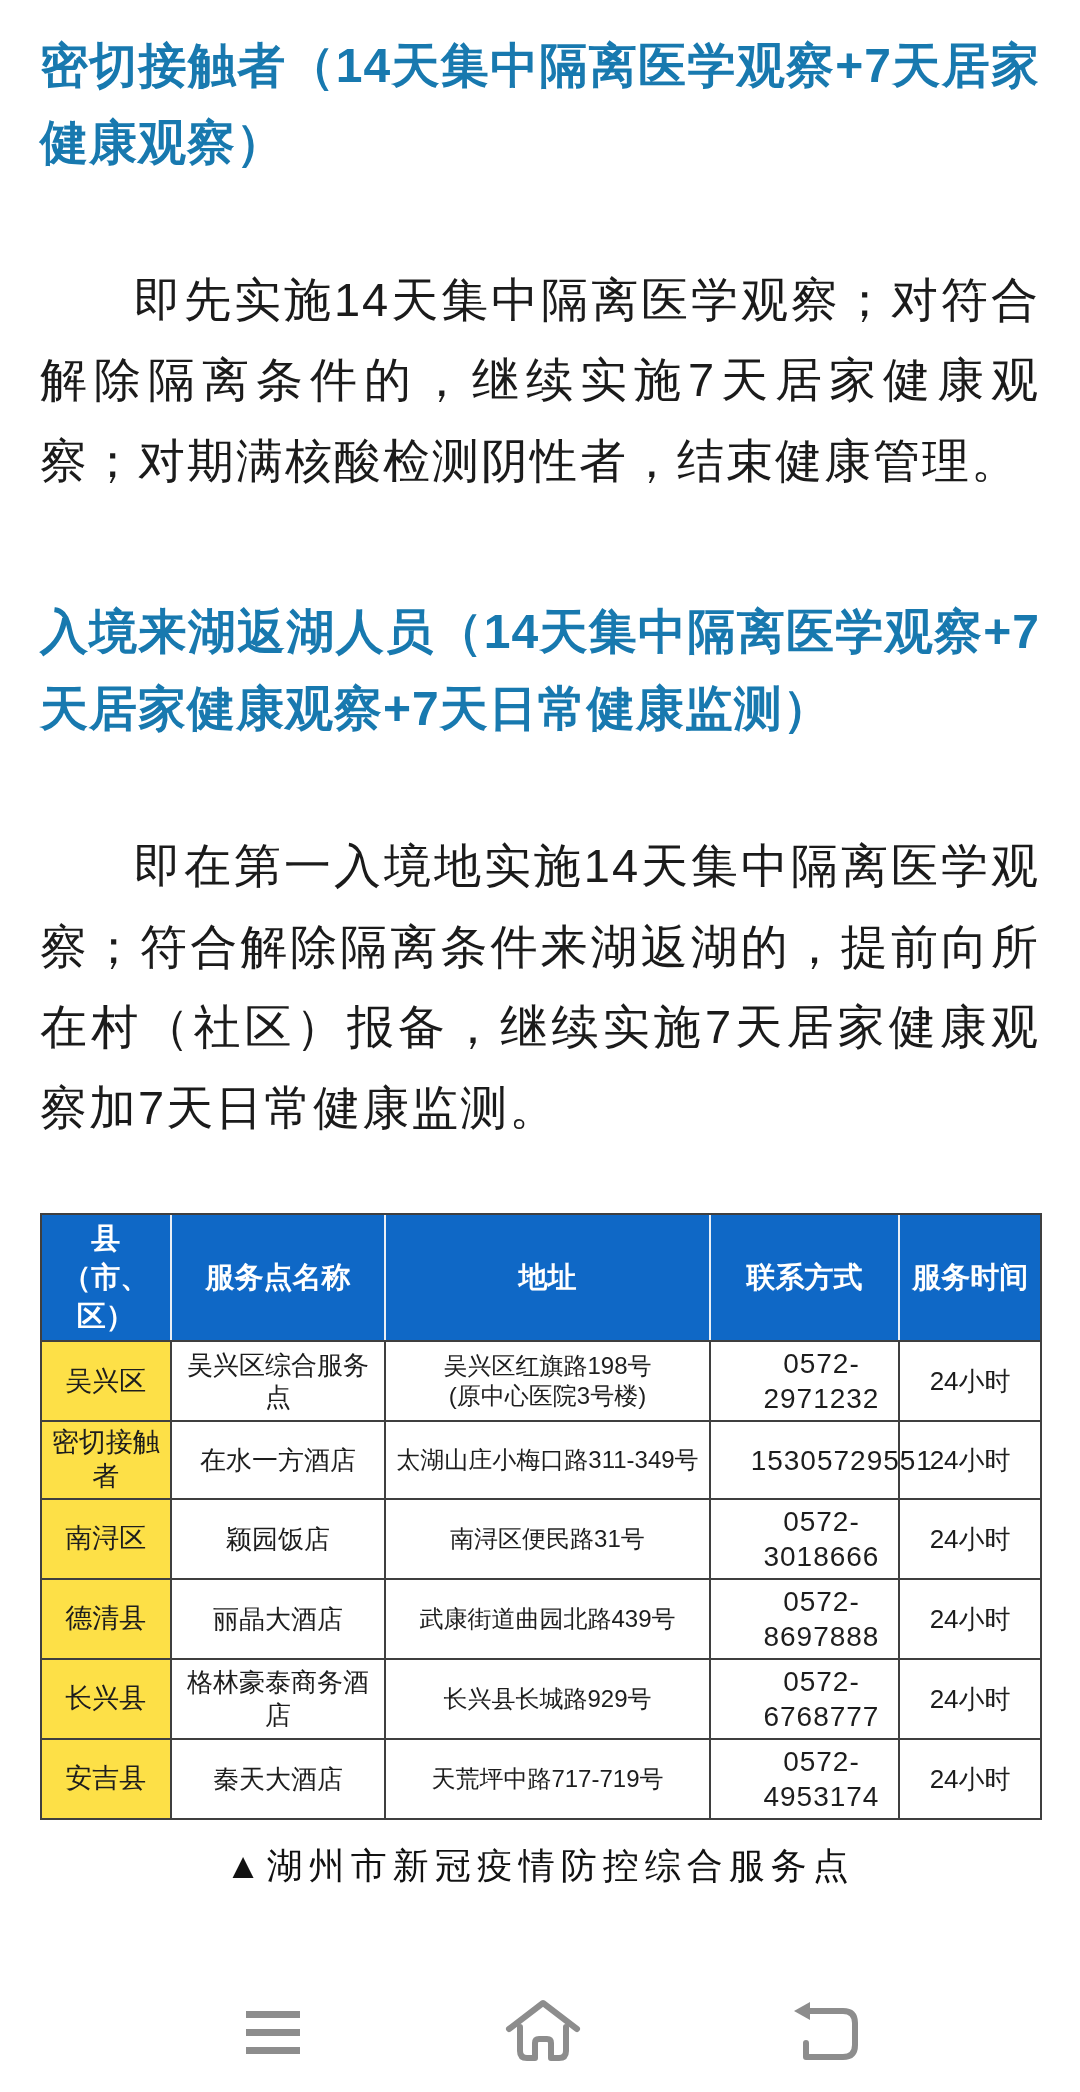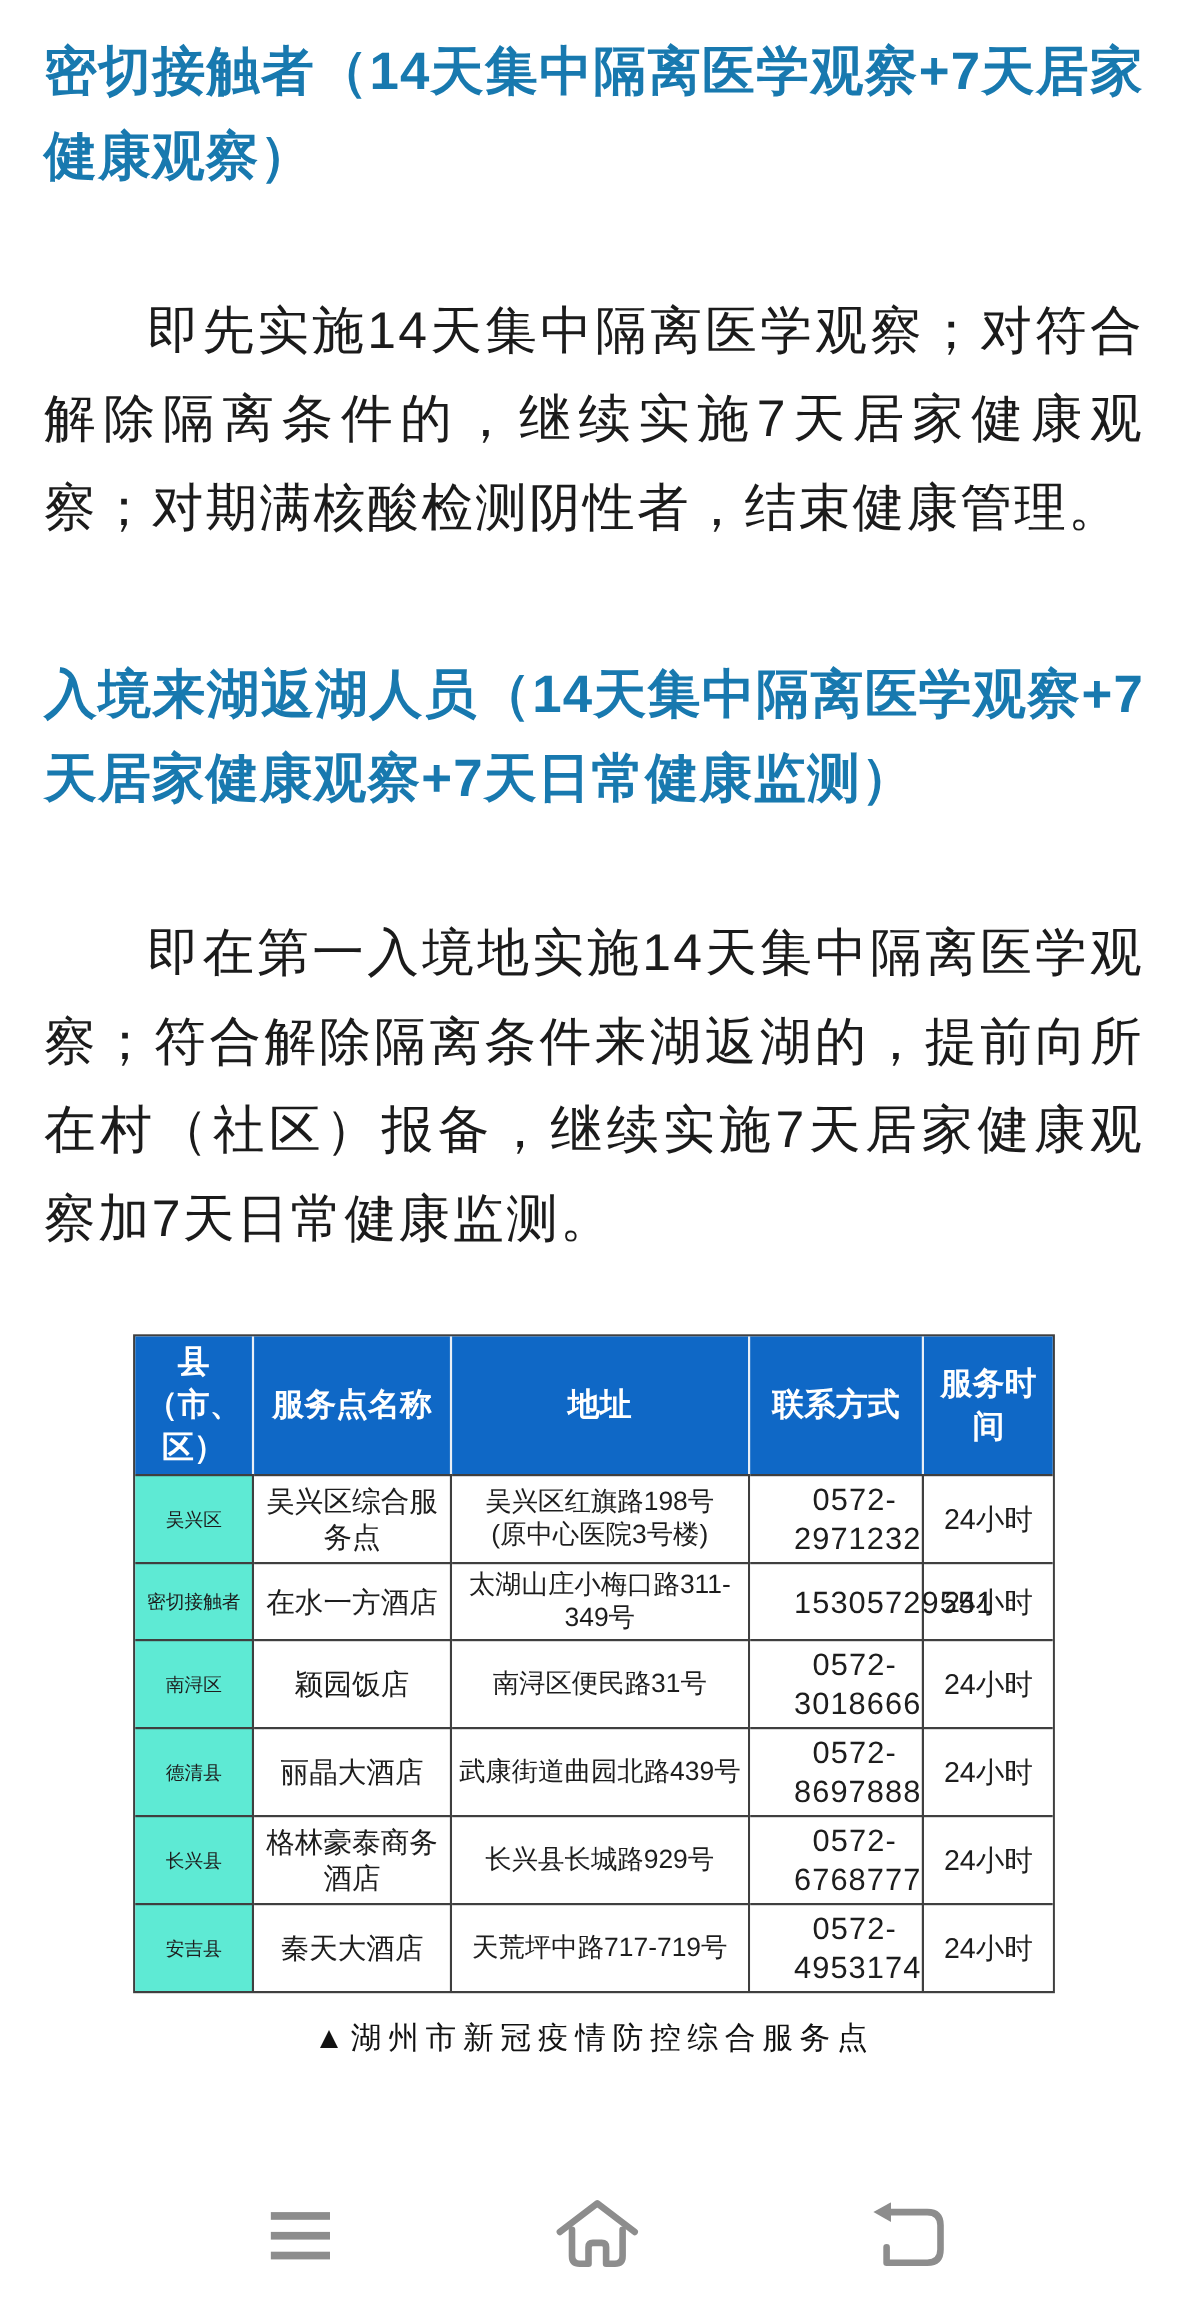"县（市、区）" table.svc-table { width: 838px -> 1002px }
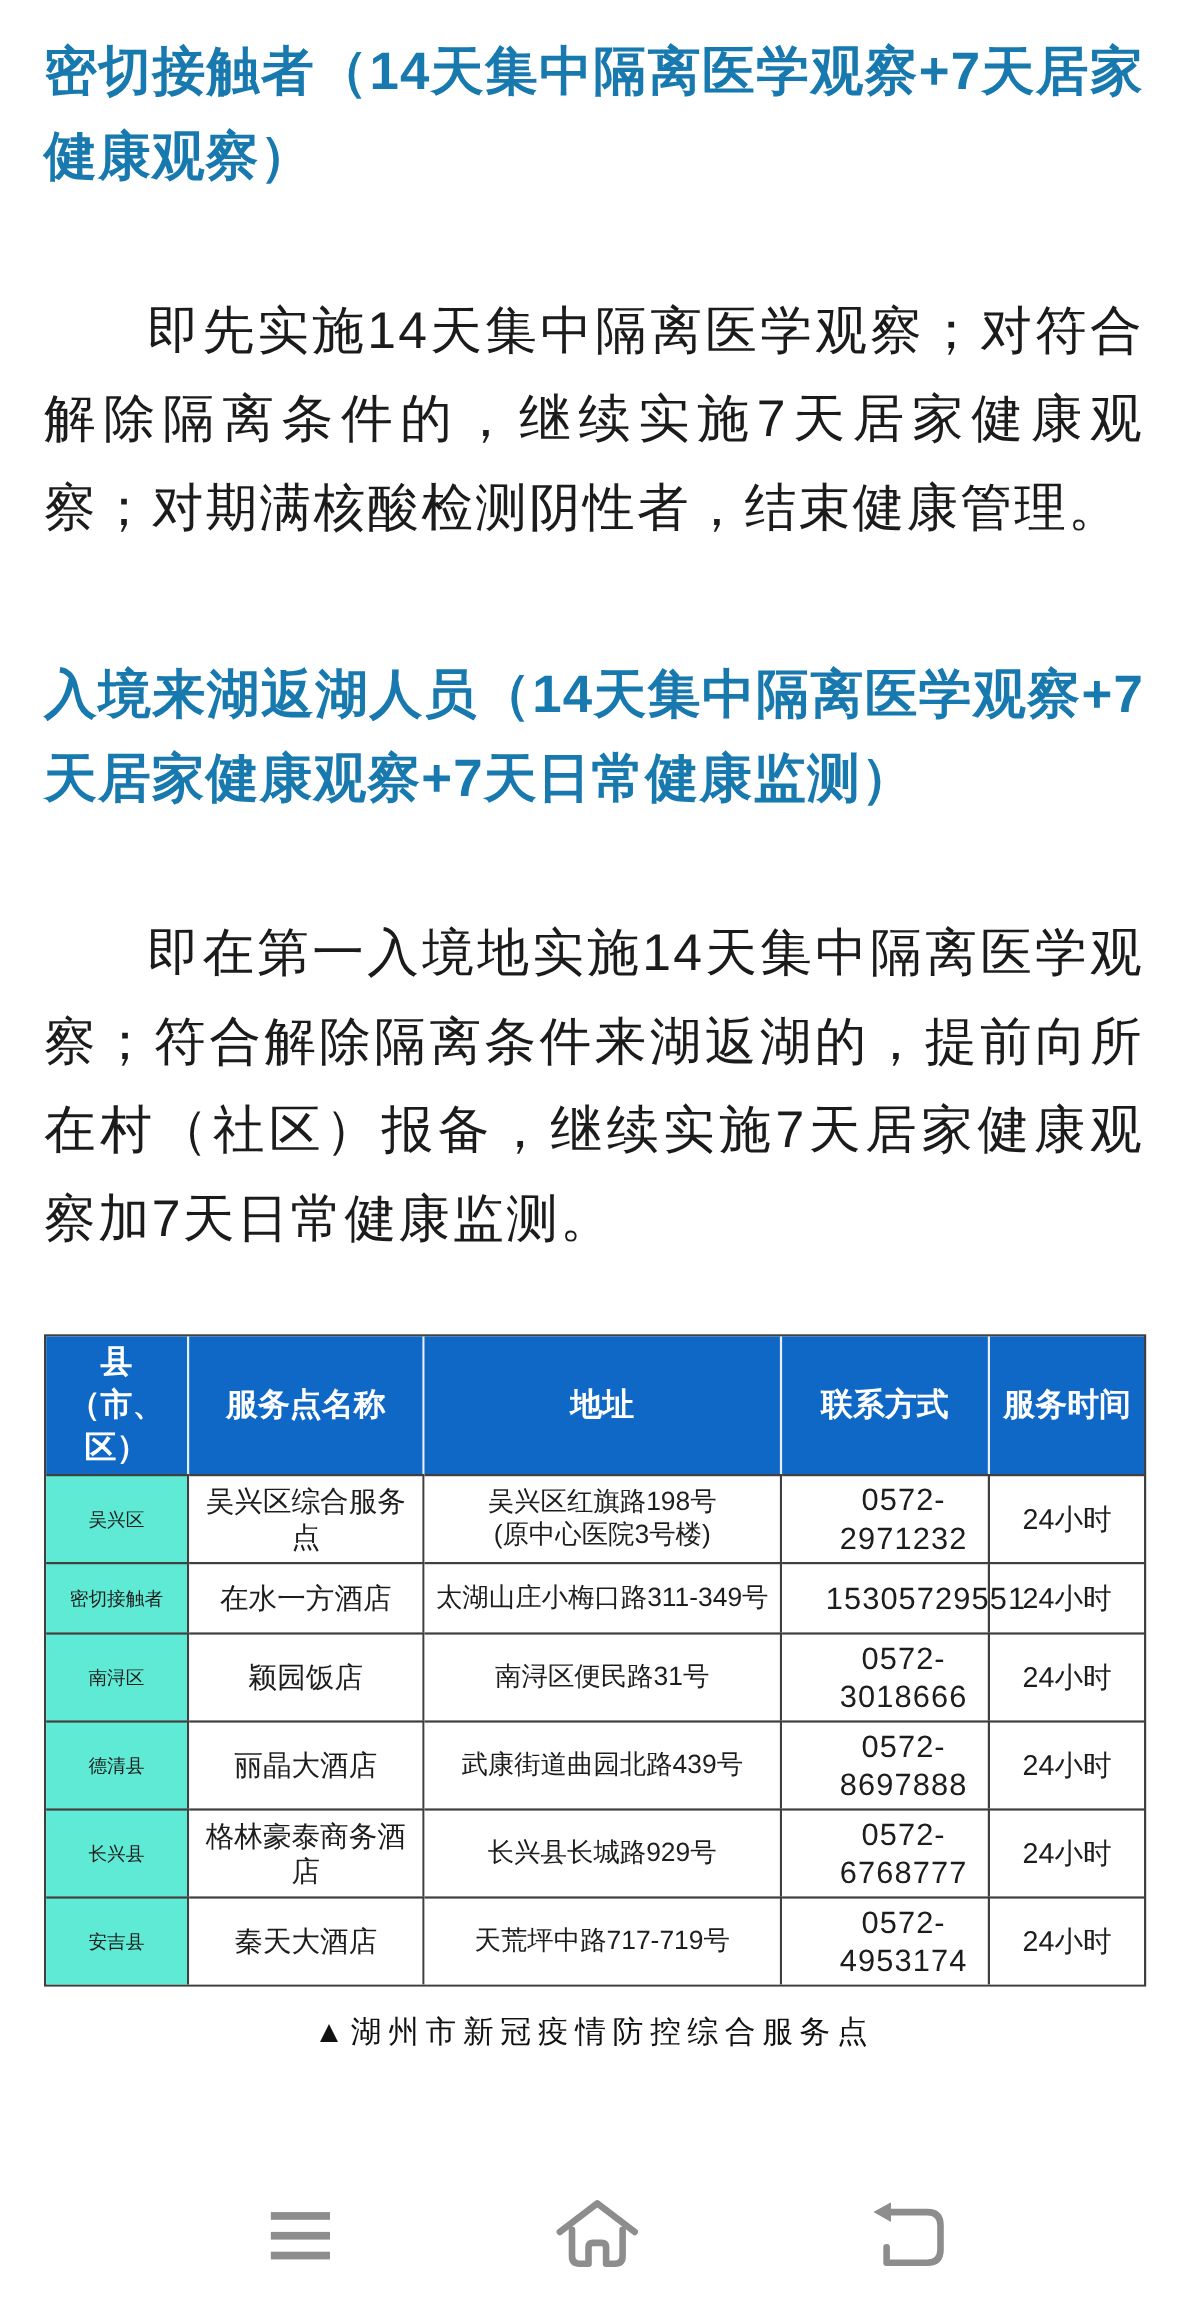"吴兴区" .svc-table td.district { background: #5eead4 -> #fde047; font-size: 17px -> 27px }
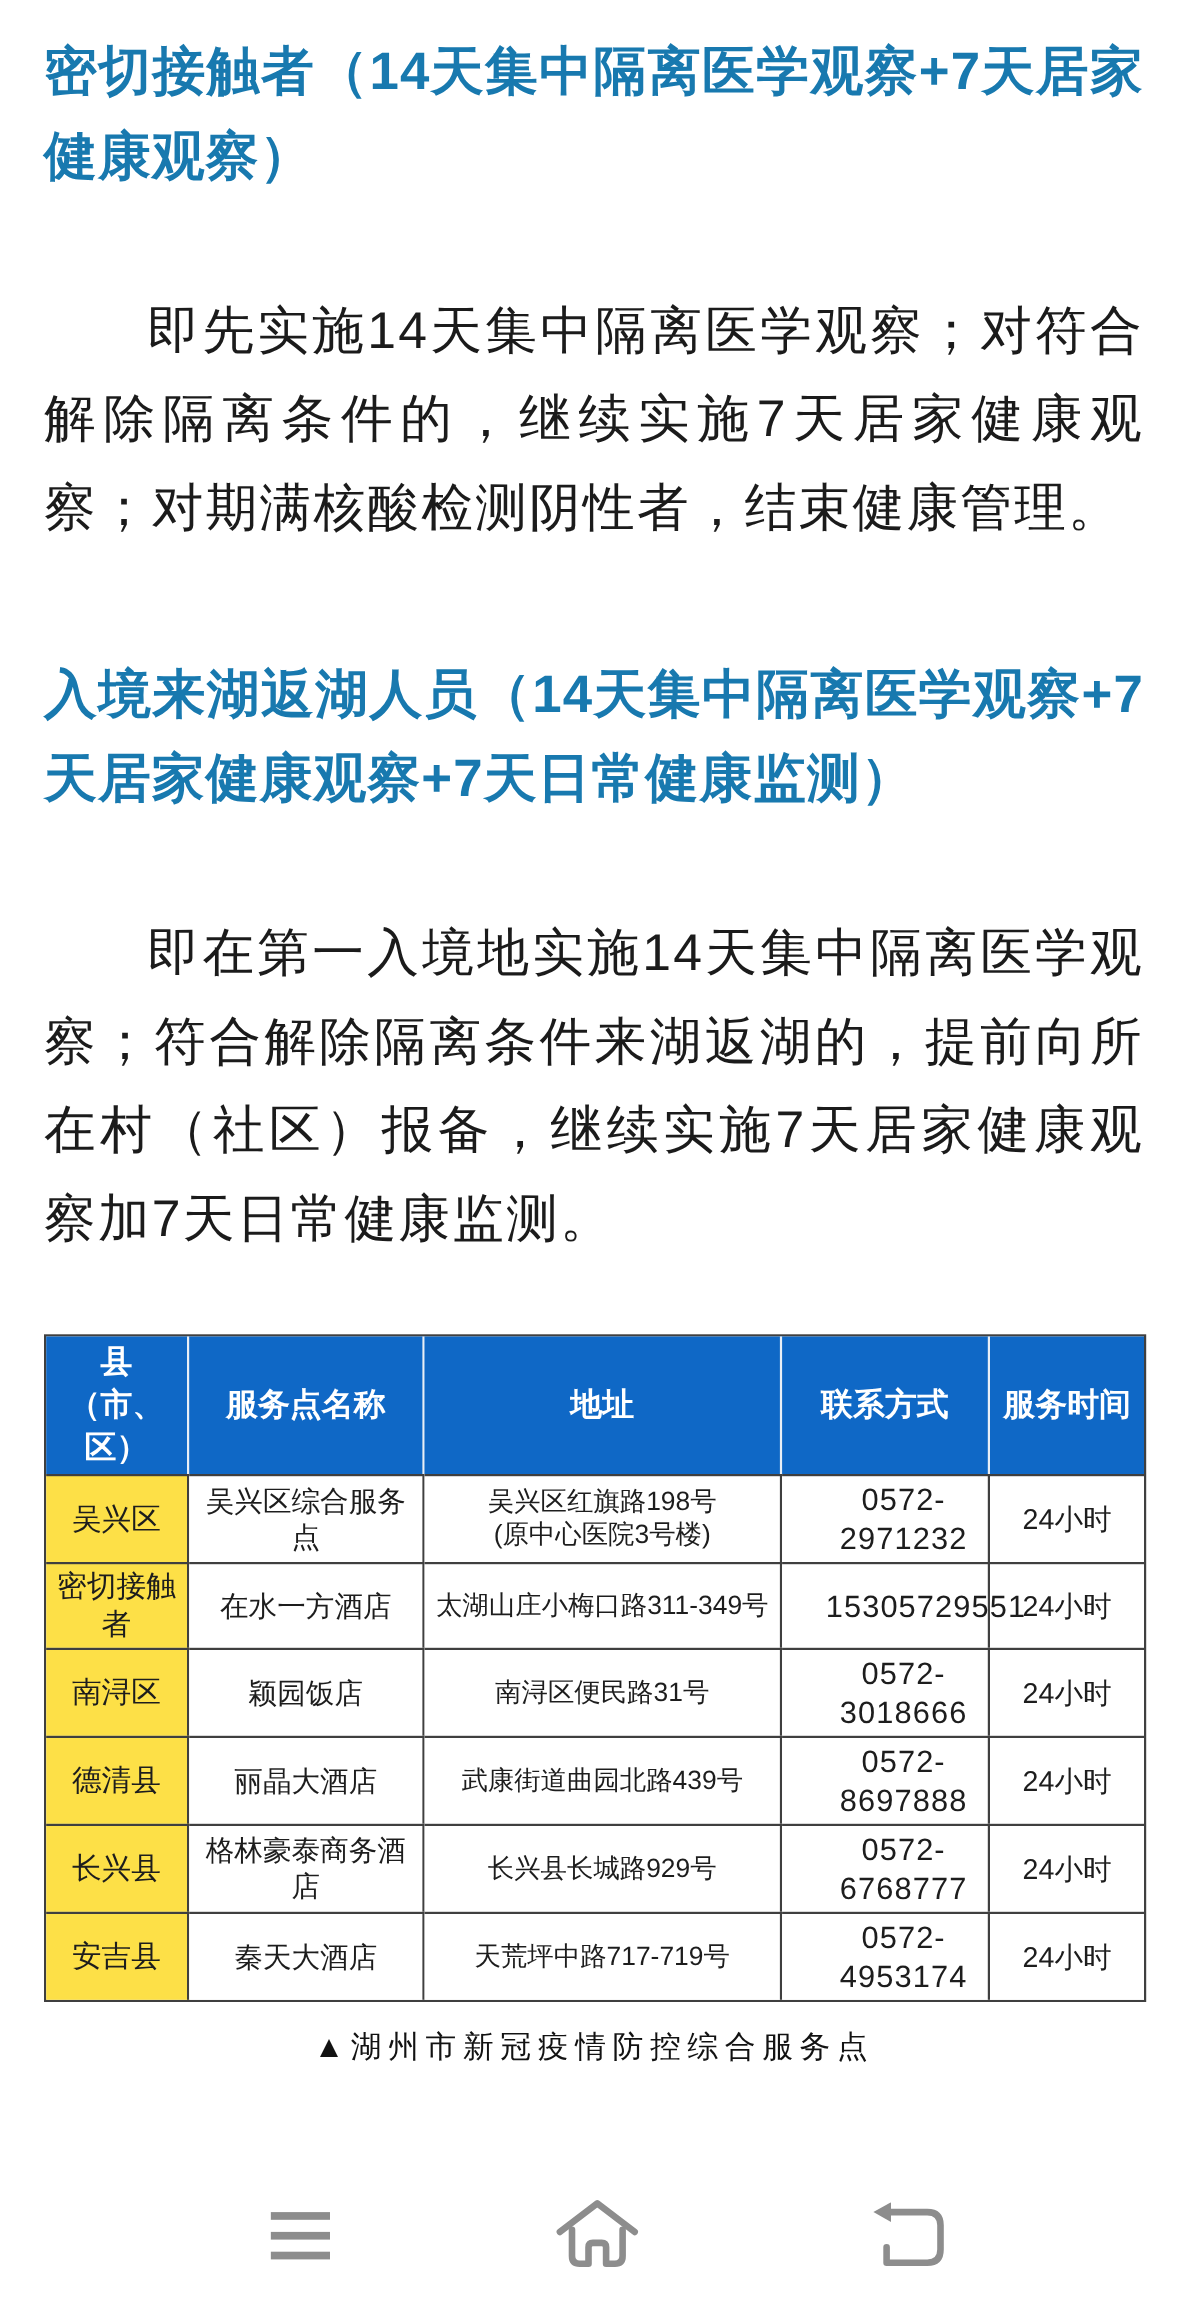"▲湖州市新冠疫情防控综合服务点" .caption { font-size: 28px -> 36px }
